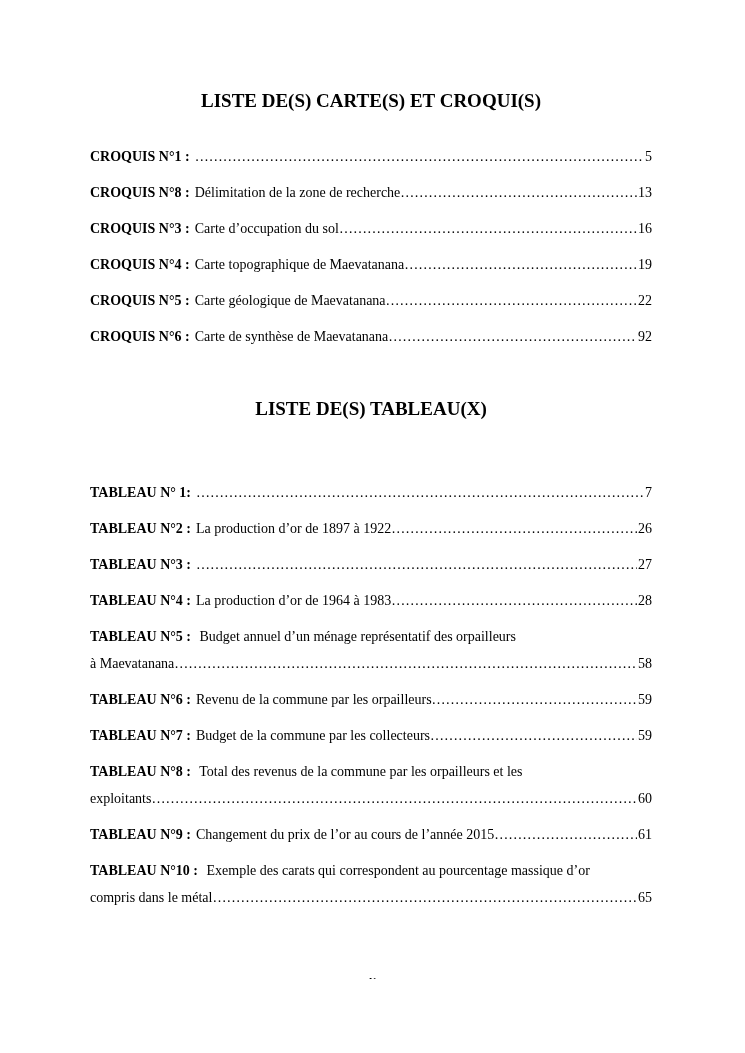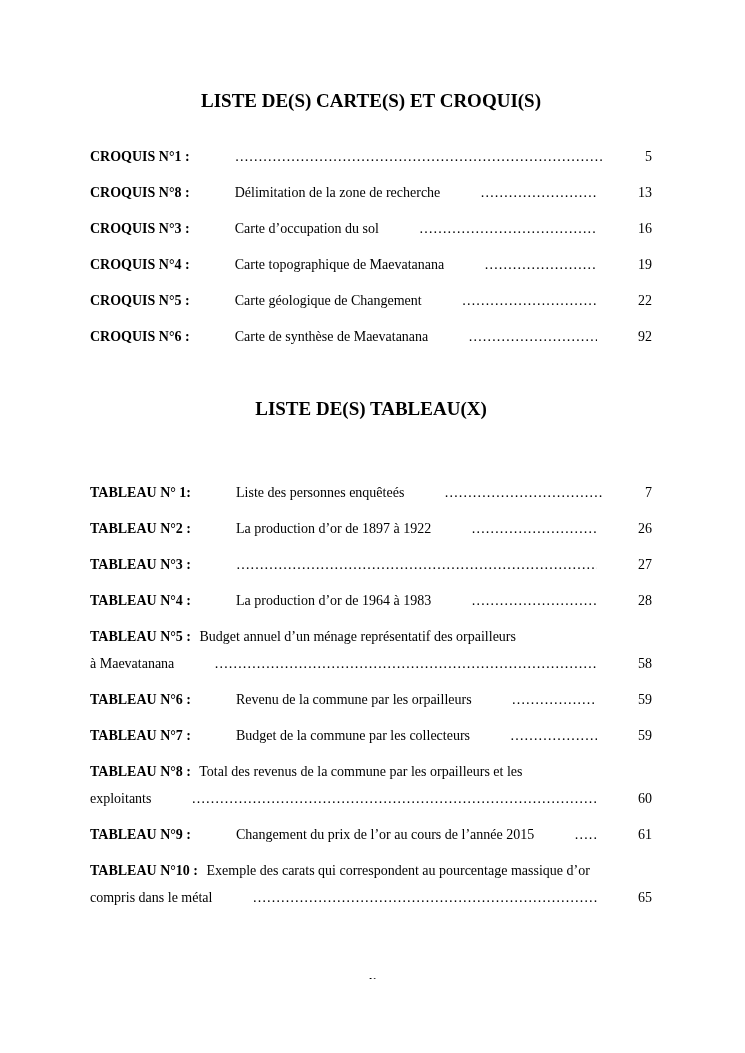"CROQUIS N°1 :" .line { gap: 40px -> none }
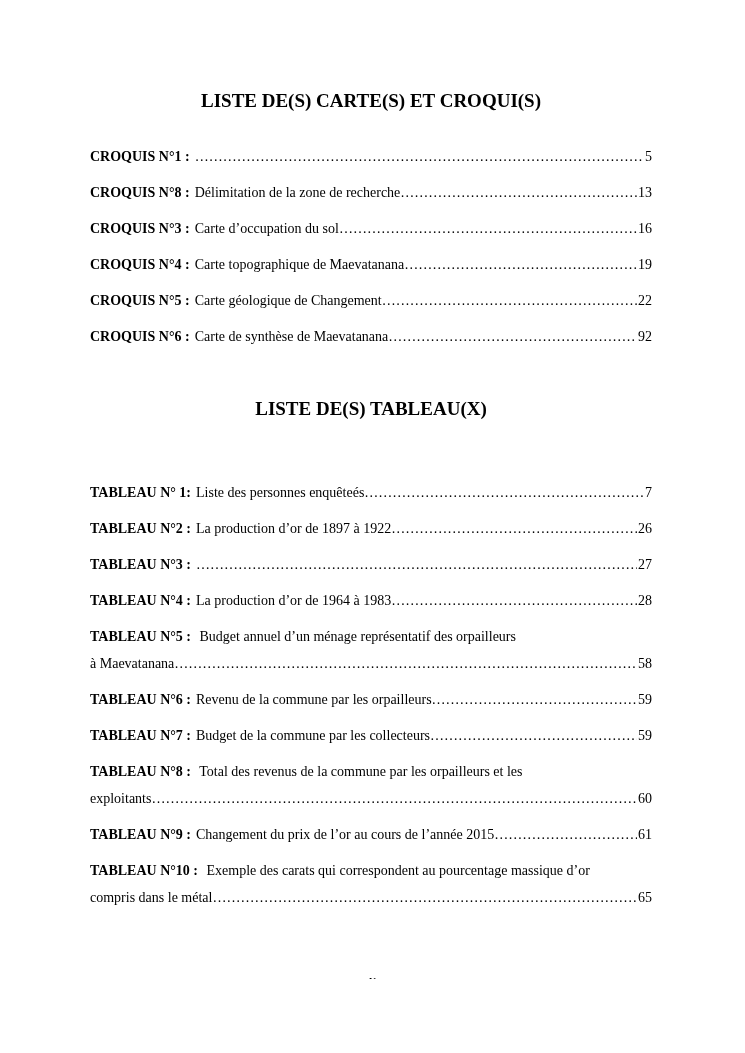"Carte géologique de Changement" span.entry-text { text: Changement -> Maevatanana }
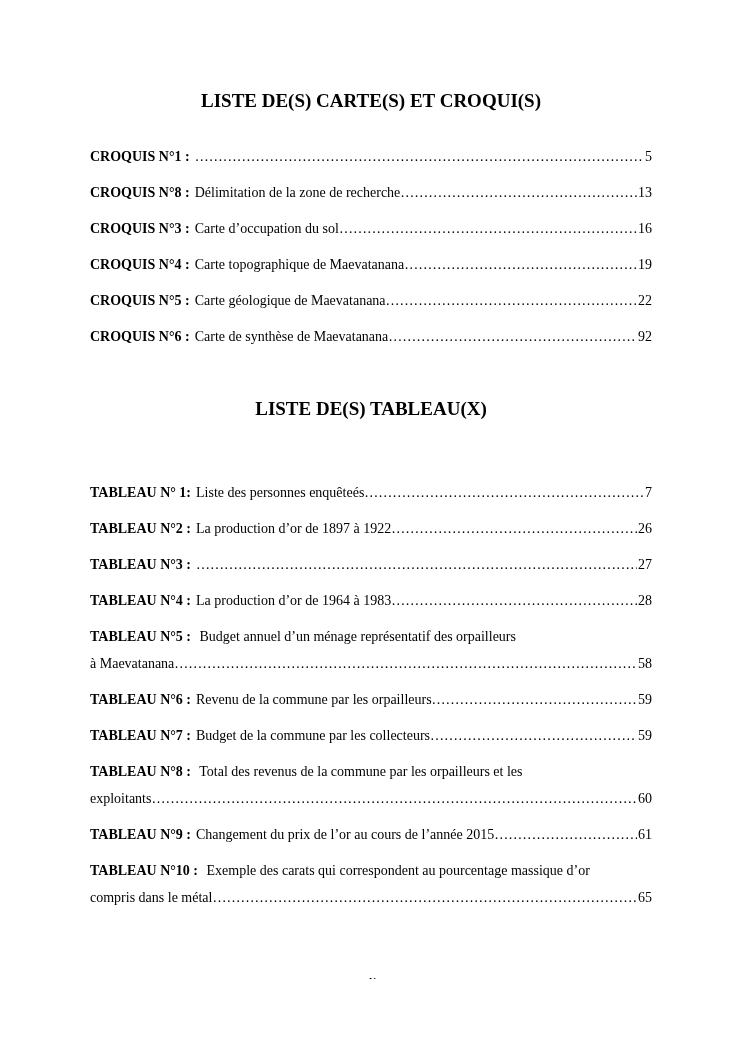"Liste des personnes enquêteés" span.entry-text { html: <span>Liste des personnes enquêteés</span> -> none }
